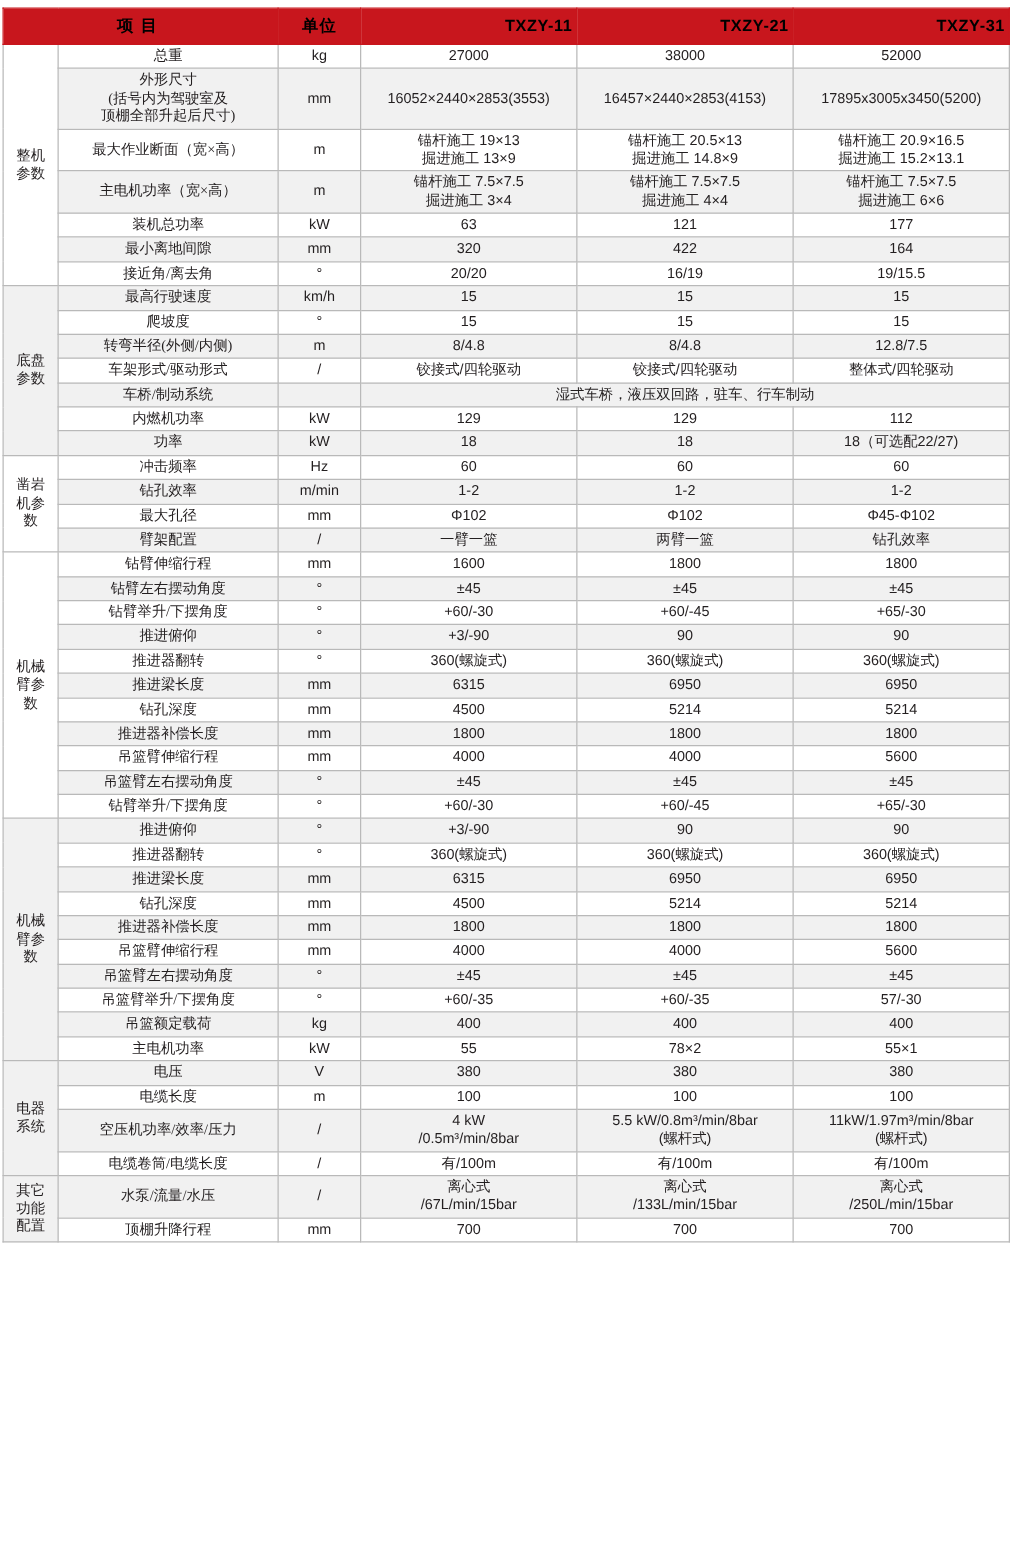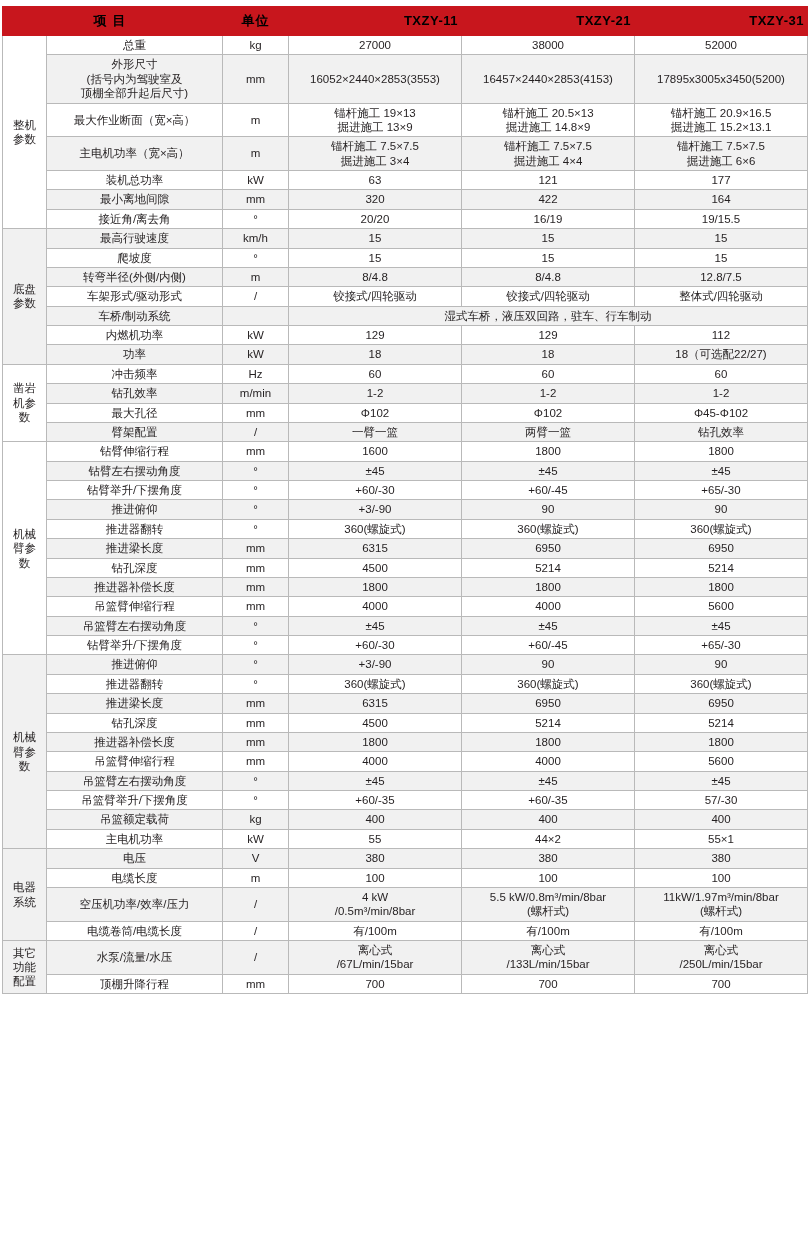"总重" td.item-cell { font-family: none -> Liberation Serif, serif }
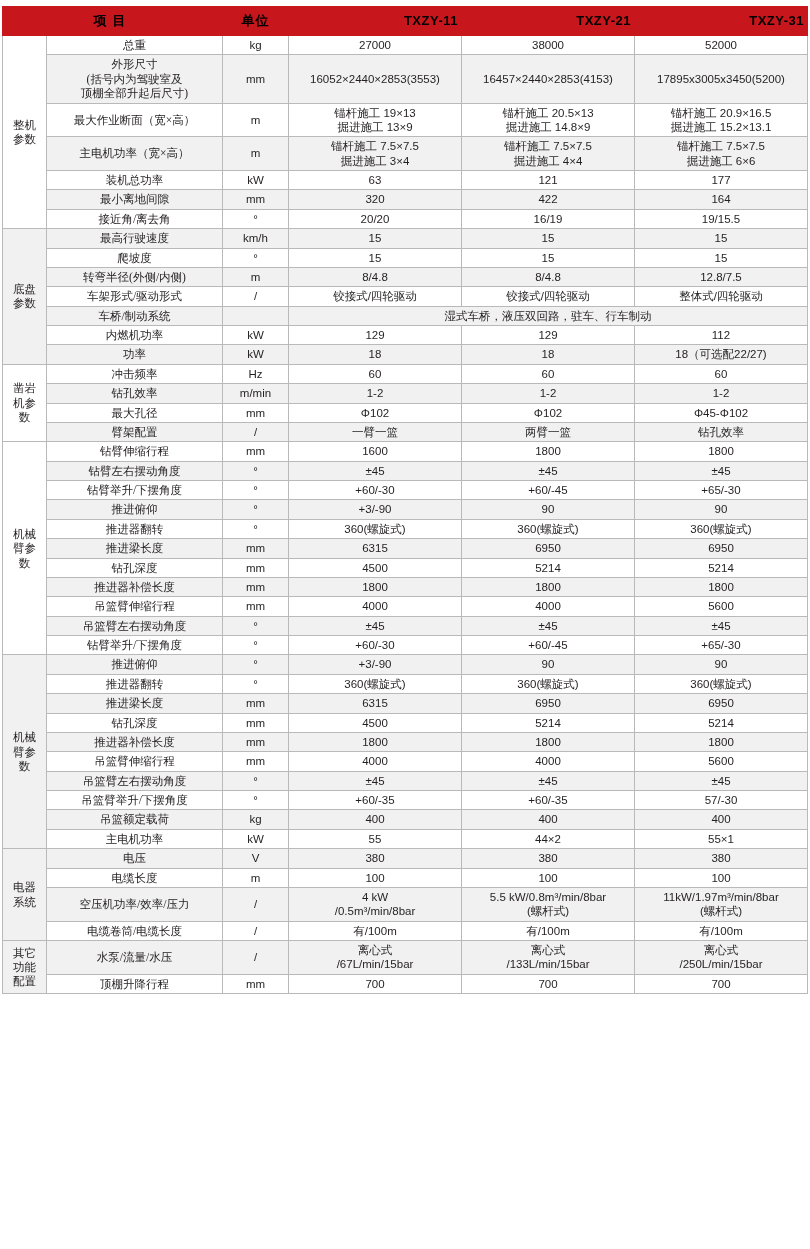"44×2" td.val-cell { text: 44 -> 78 }
